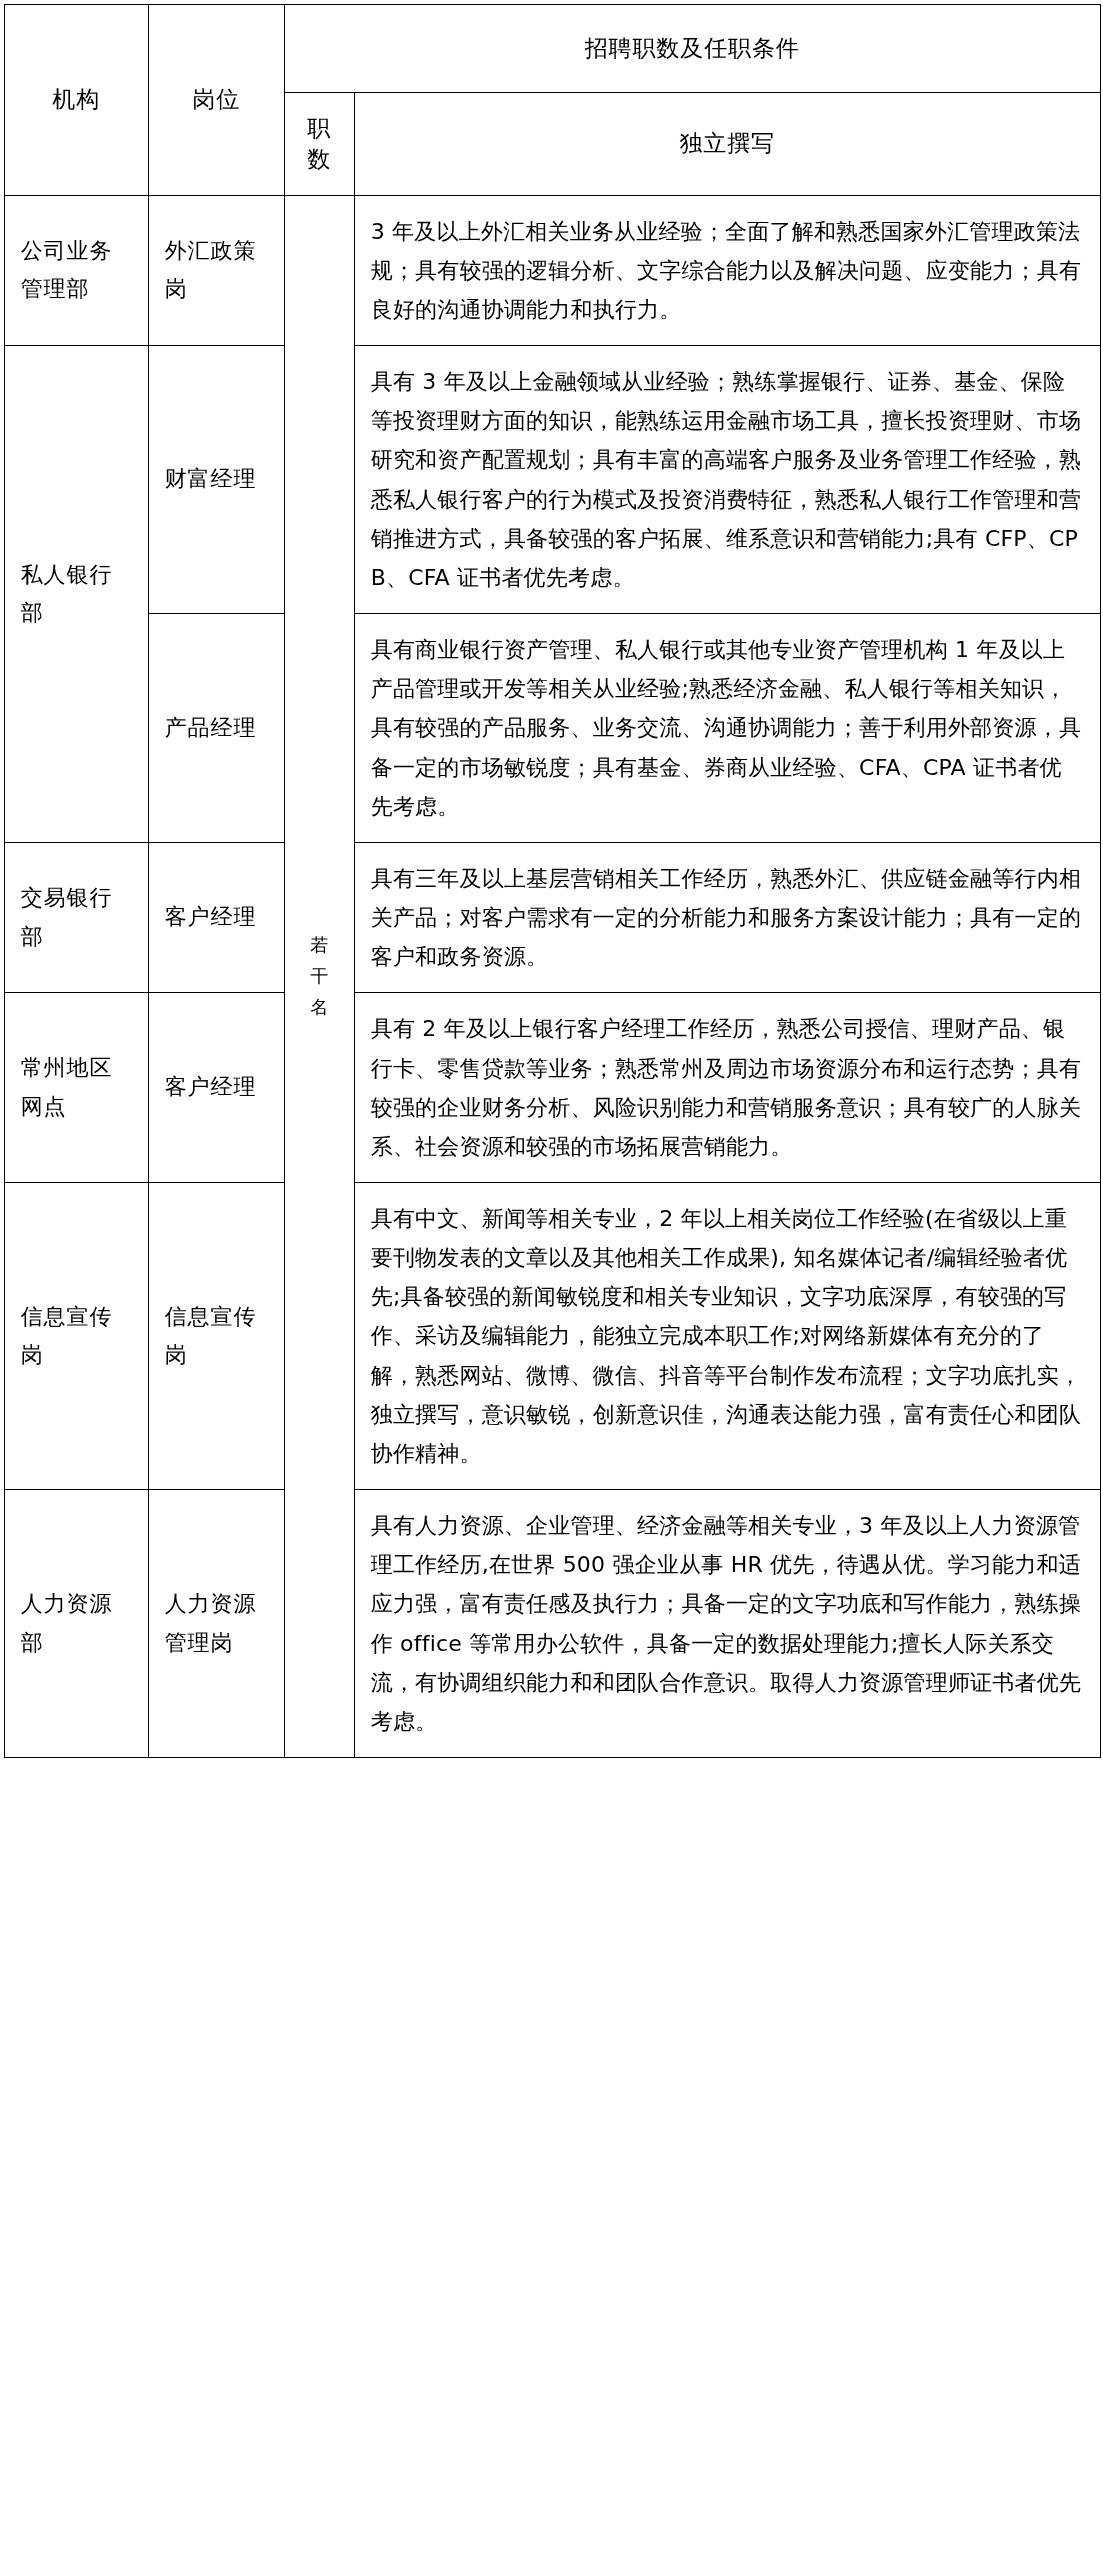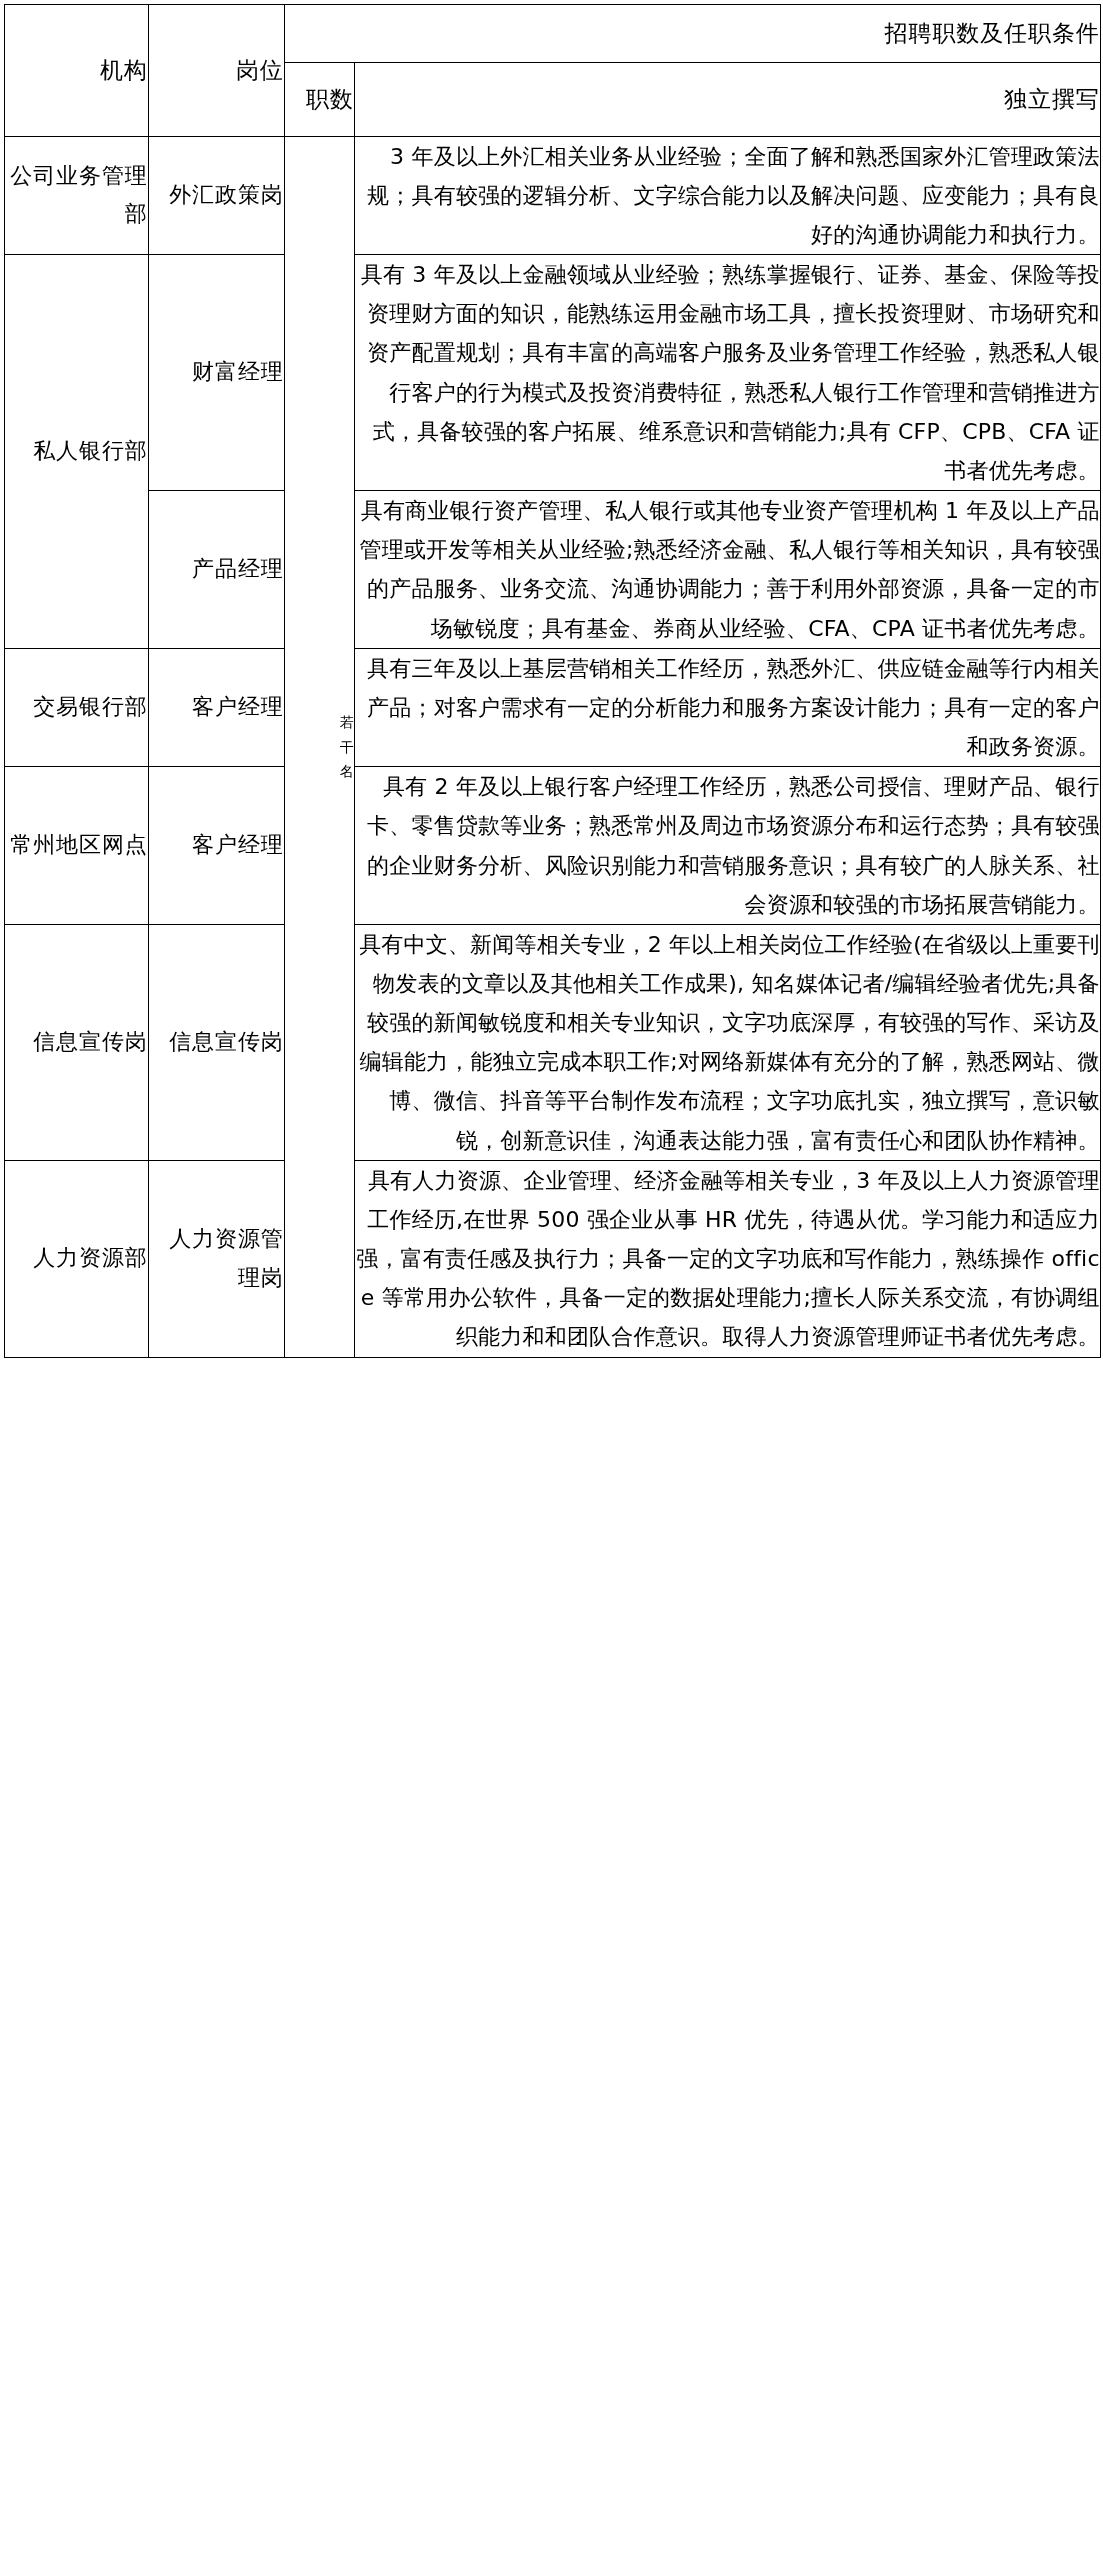"招聘职数及任职条件" table.recruit td, table.recruit th { padding: 0 -> 16px; text-align: right -> none }
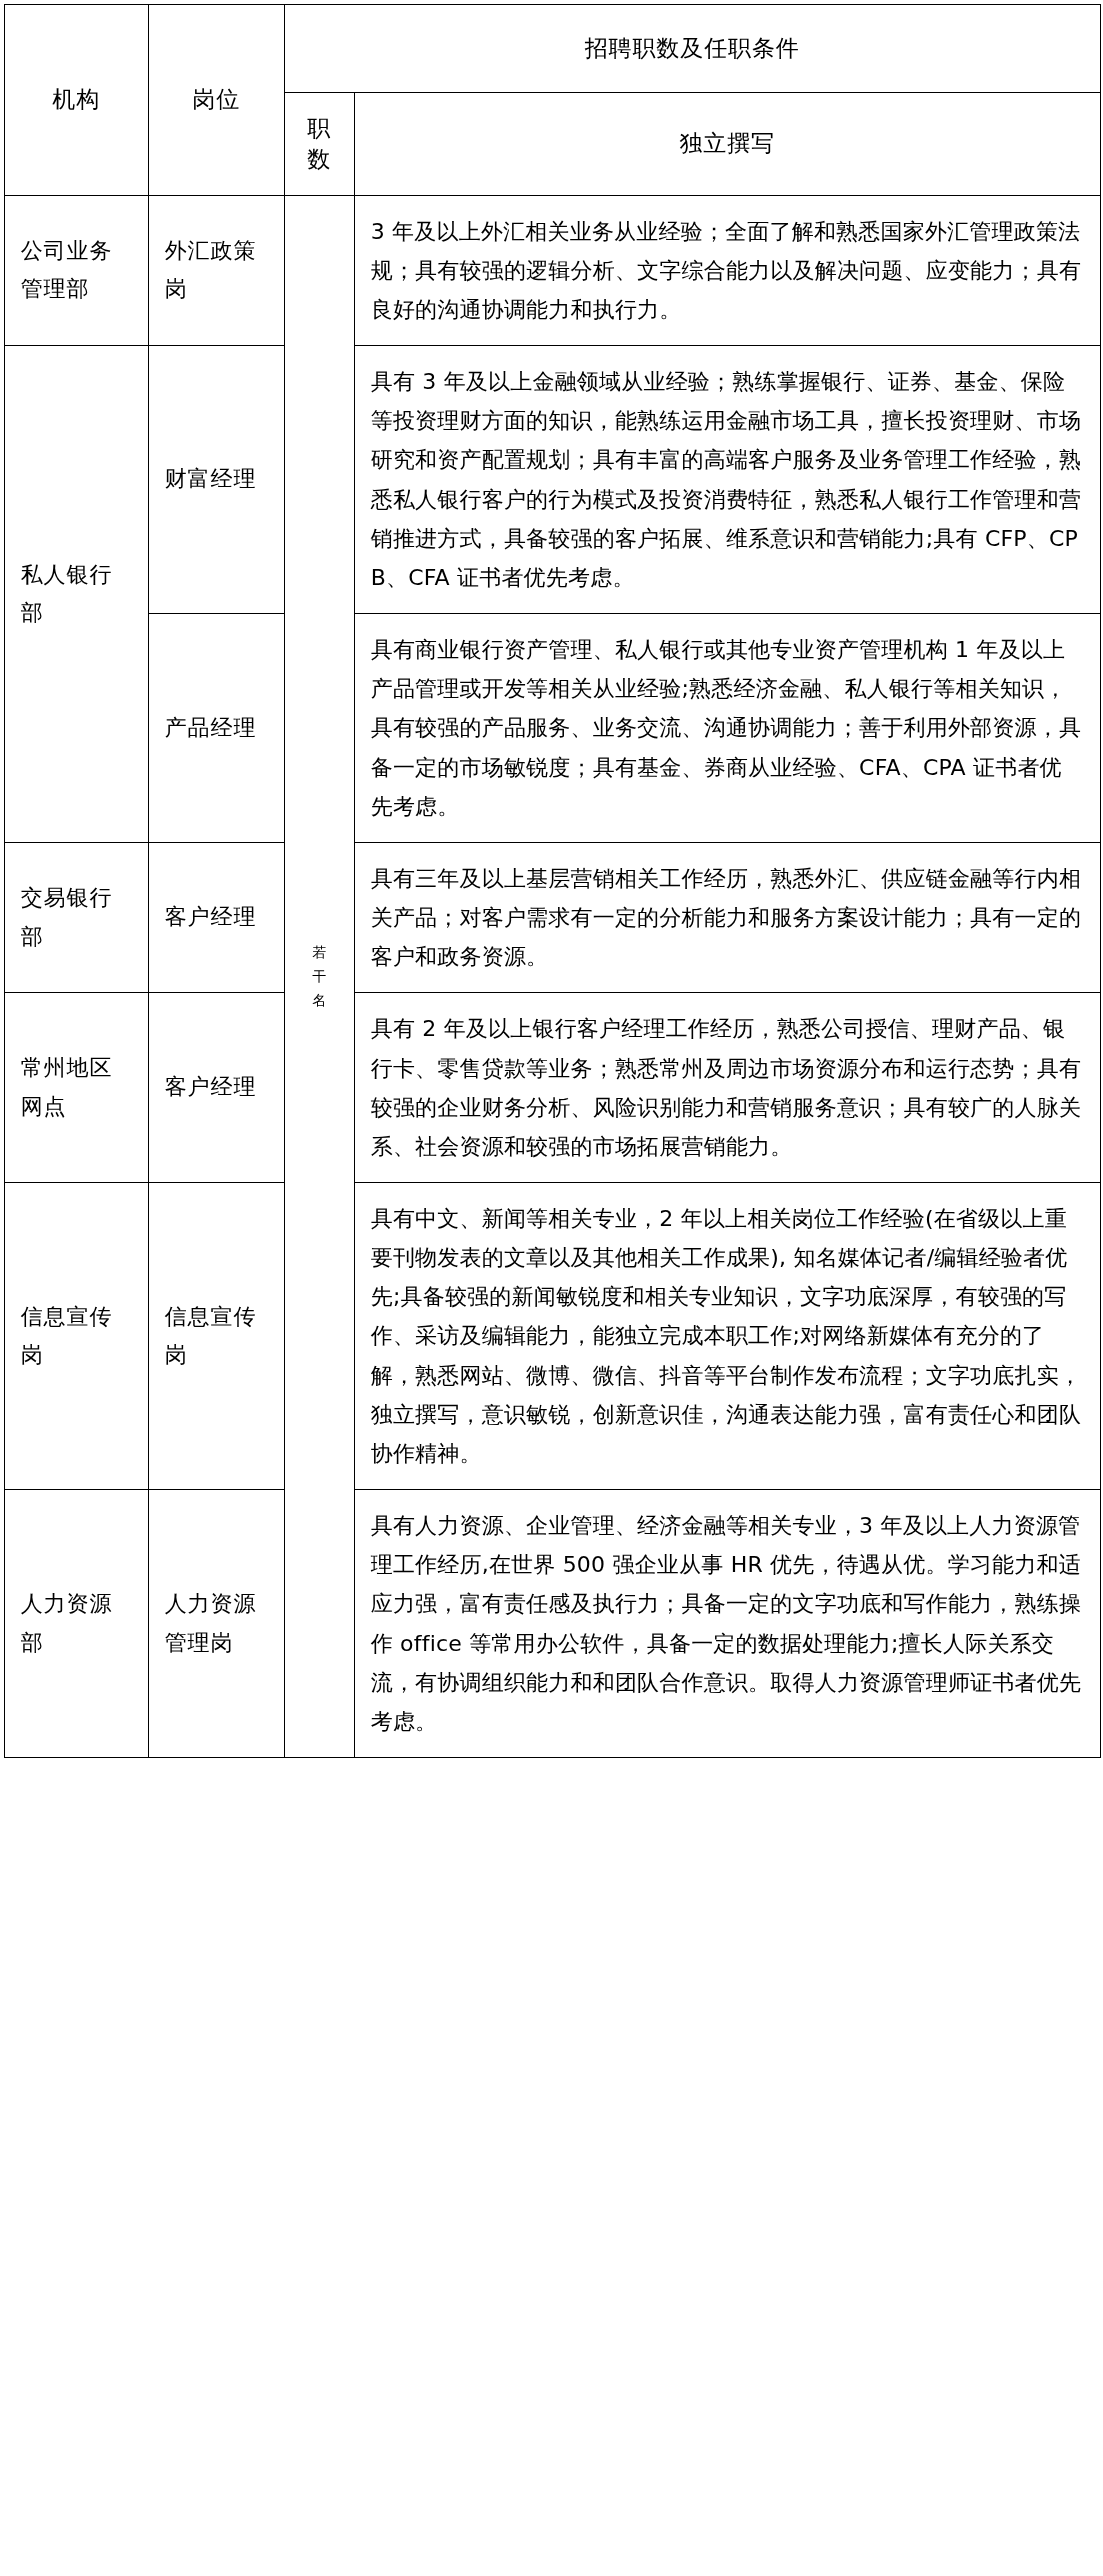"若干名" .count .vtext { font-size: 14px -> 18px }
